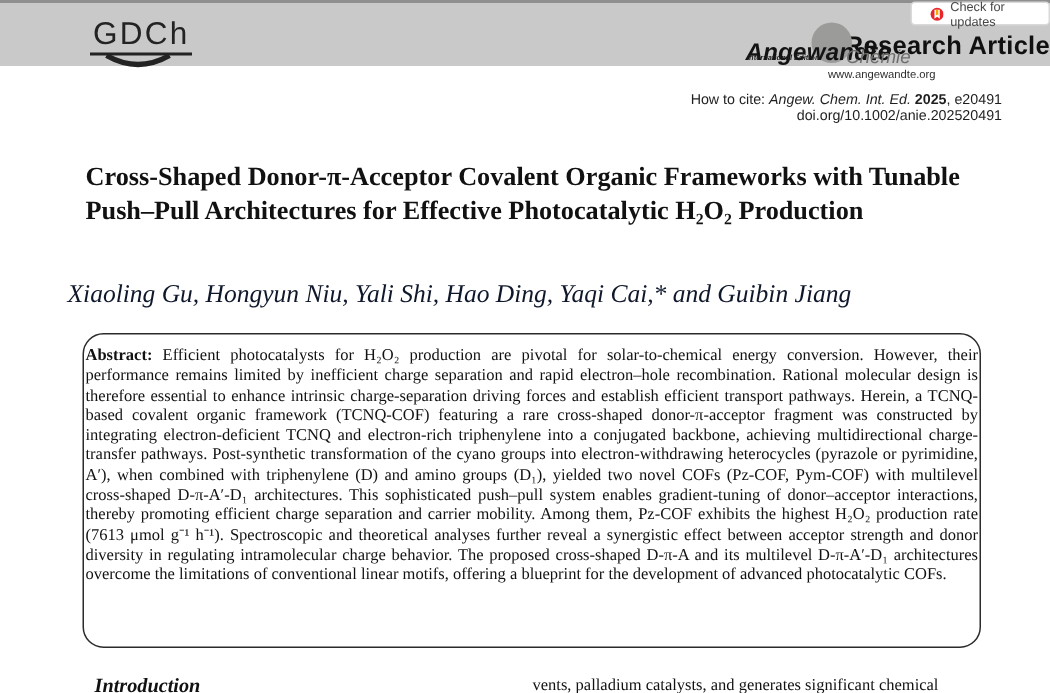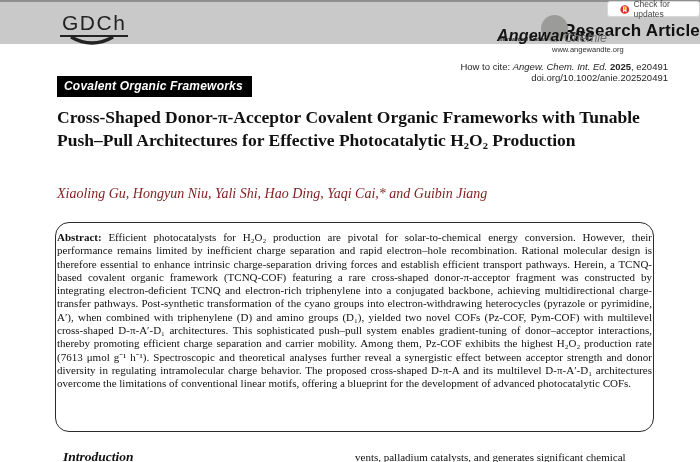"Covalent Organic Frameworks" div.chip { html: <div>Covalent Organic Frameworks</div> -> none }
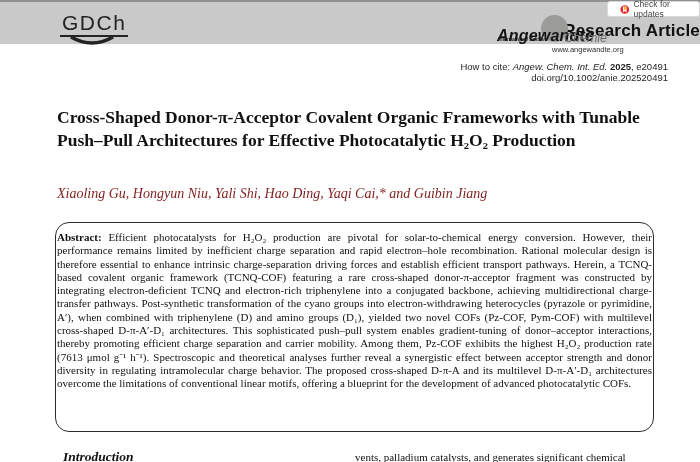"Xiaoling Gu, Hongyun Niu, Yali" .authors { color: #7f1d1d -> #0f172a; font-size: 14px -> 17px; left: 57px -> 45px }
